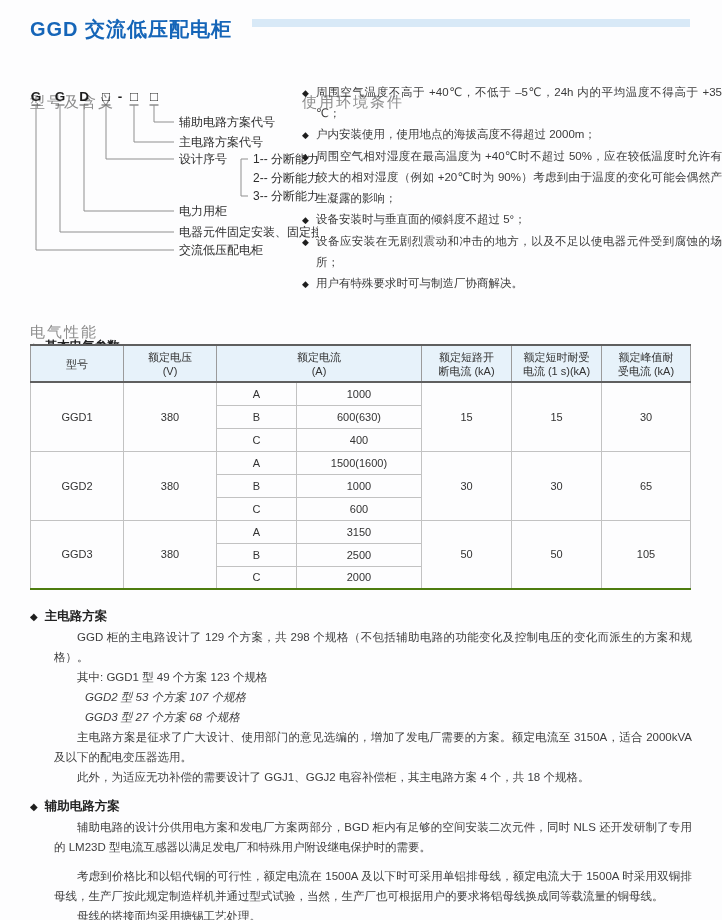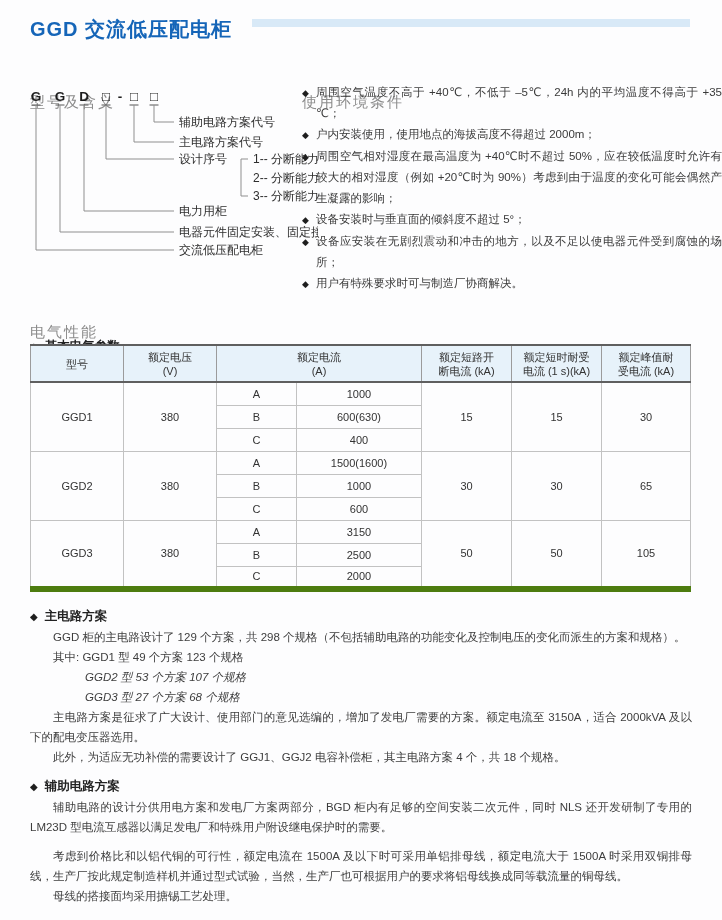"型号" .params-table { border-bottom: 6px solid #4d7c0f -> 2px solid #4d7c0f }
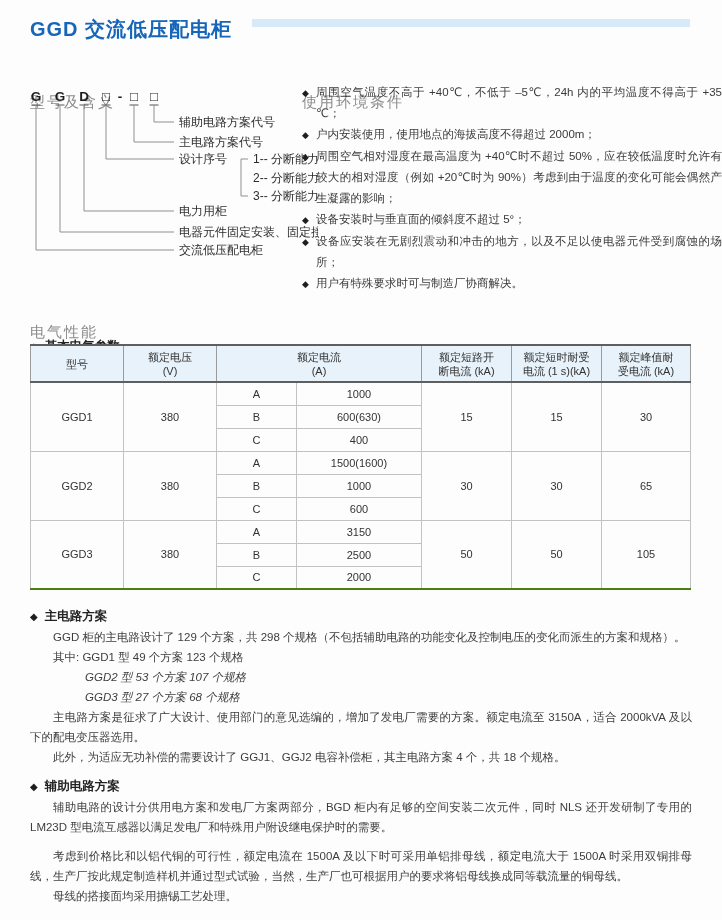"GGD 柜的主电路设计了 129 个方案，共 298" .ind2 { margin-left: none -> 24px }
